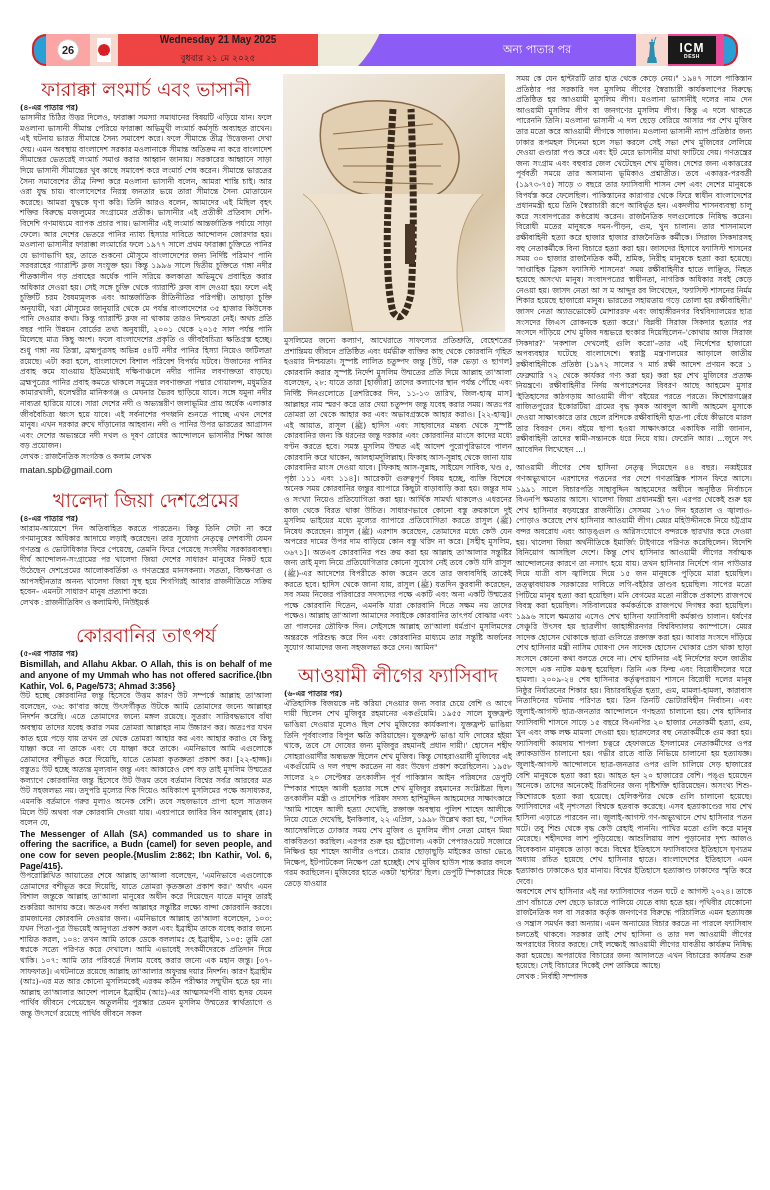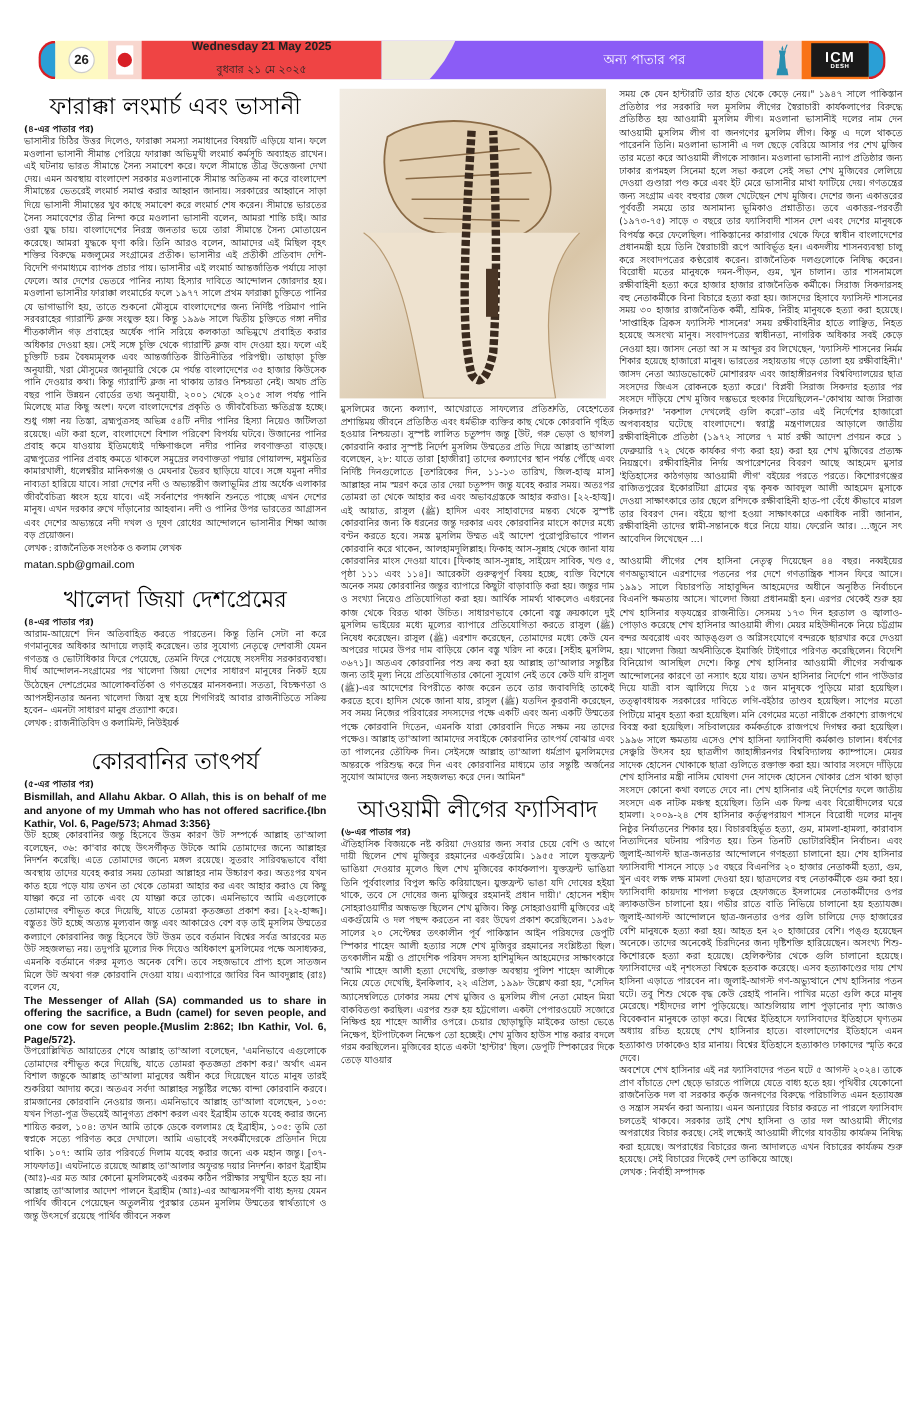"26" .pagebox { background: #fef9c3 -> #fca5a5 }
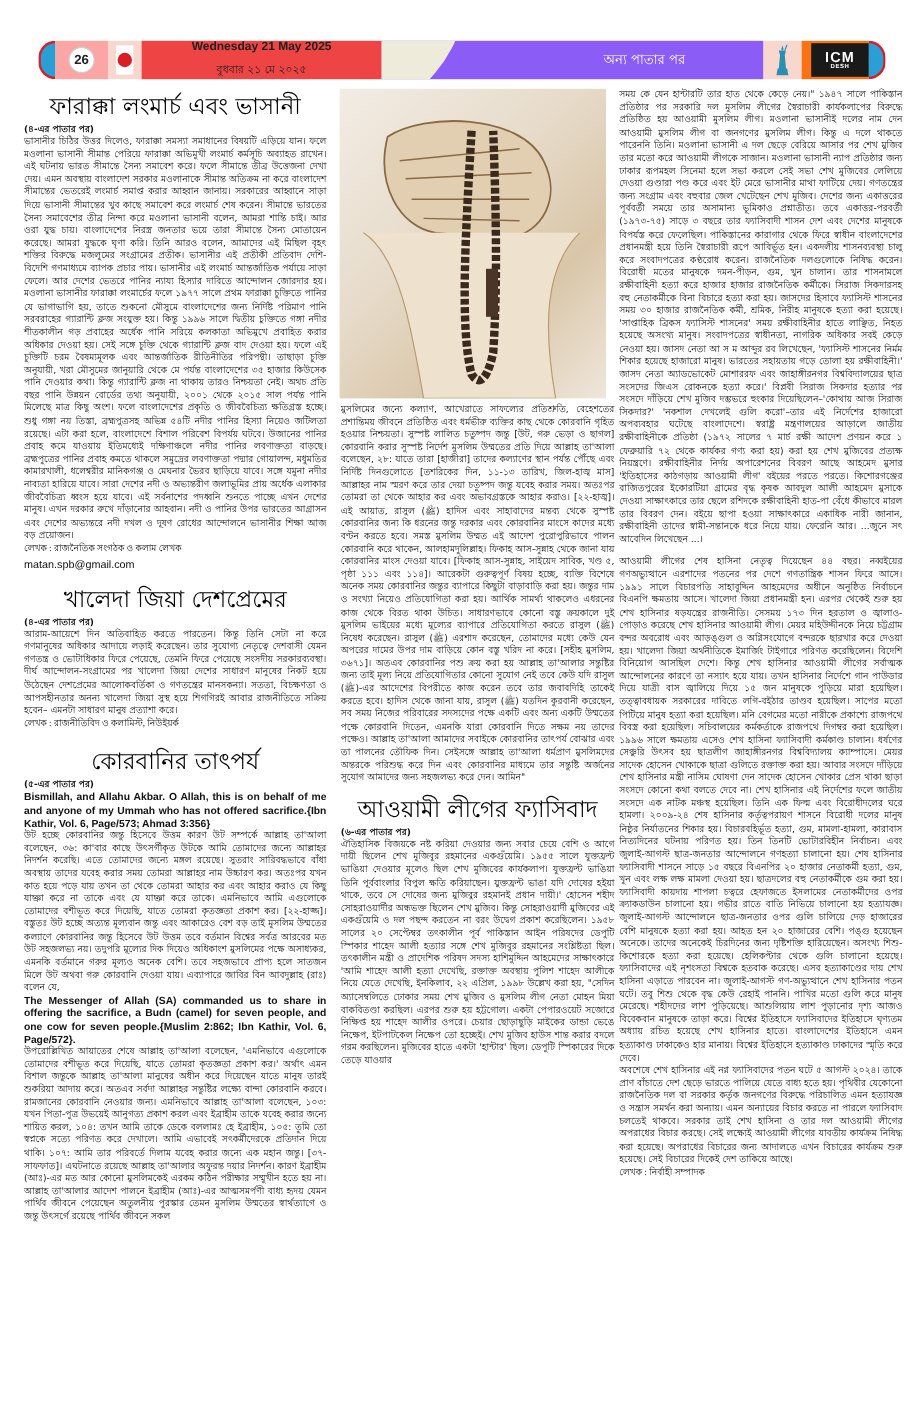"ICM" .logobox { background: #f97316 -> #ec4899; justify-content: flex-end -> flex-start }
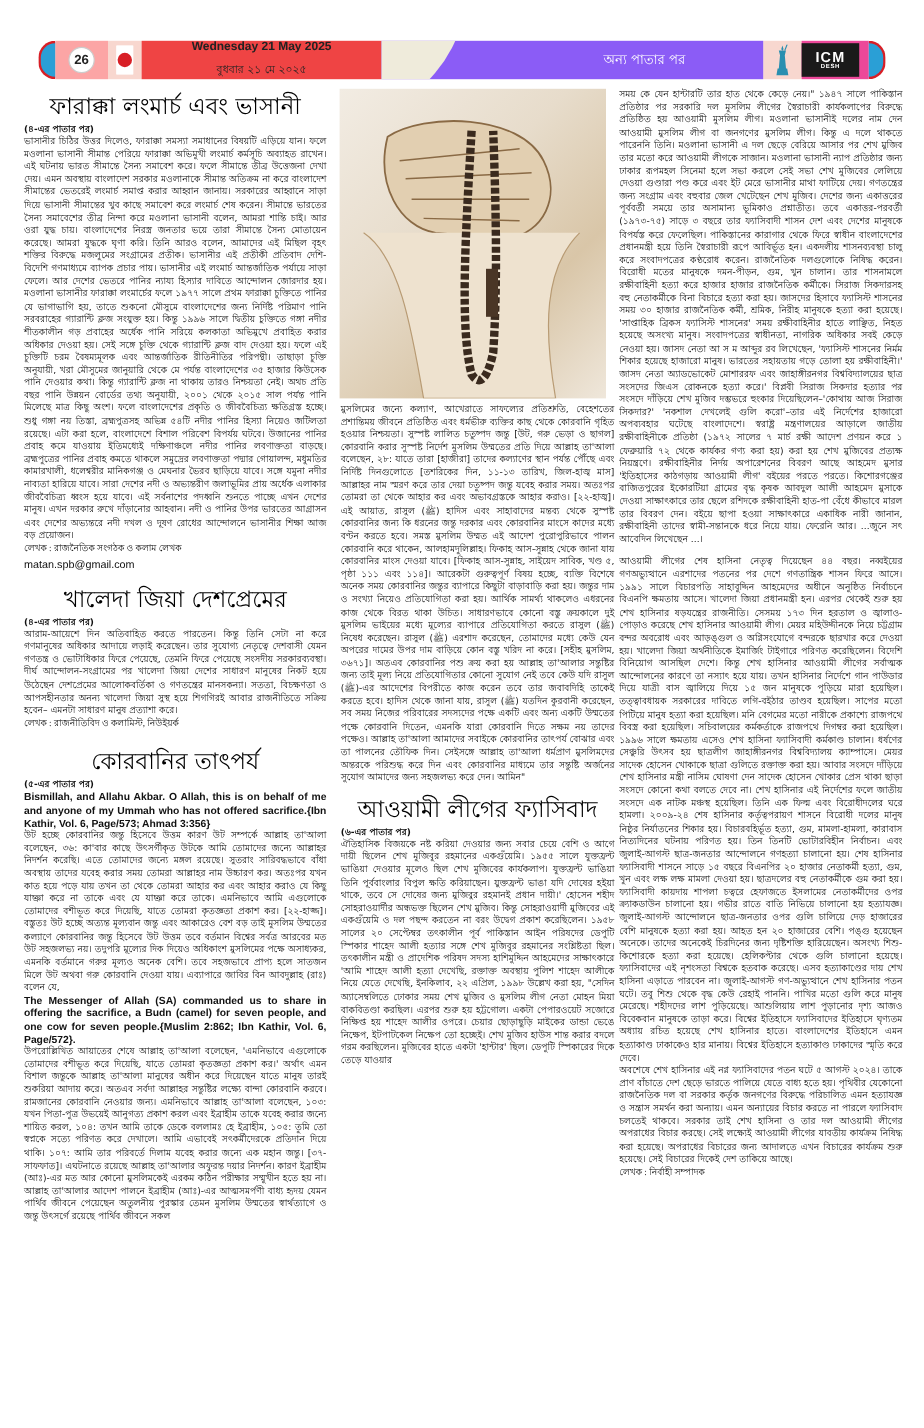"ফারাক্কা লংমার্চ এবং ভাসানী" .headline { color: #000000 -> #b91c1c }
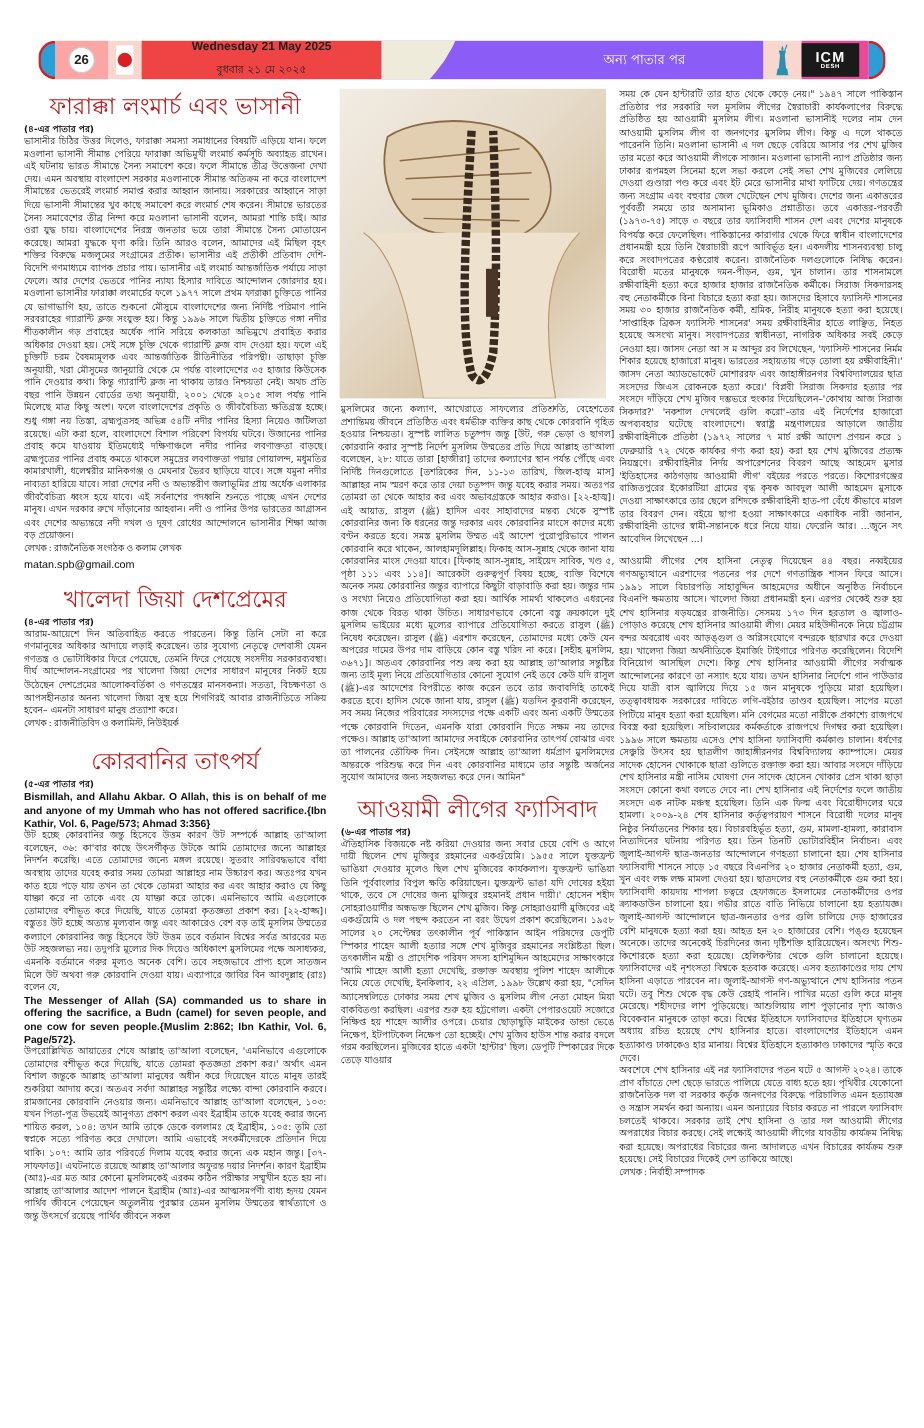"The Messenger of Allah (SA)" p.para { text: Page/572 -> Page/415 }
